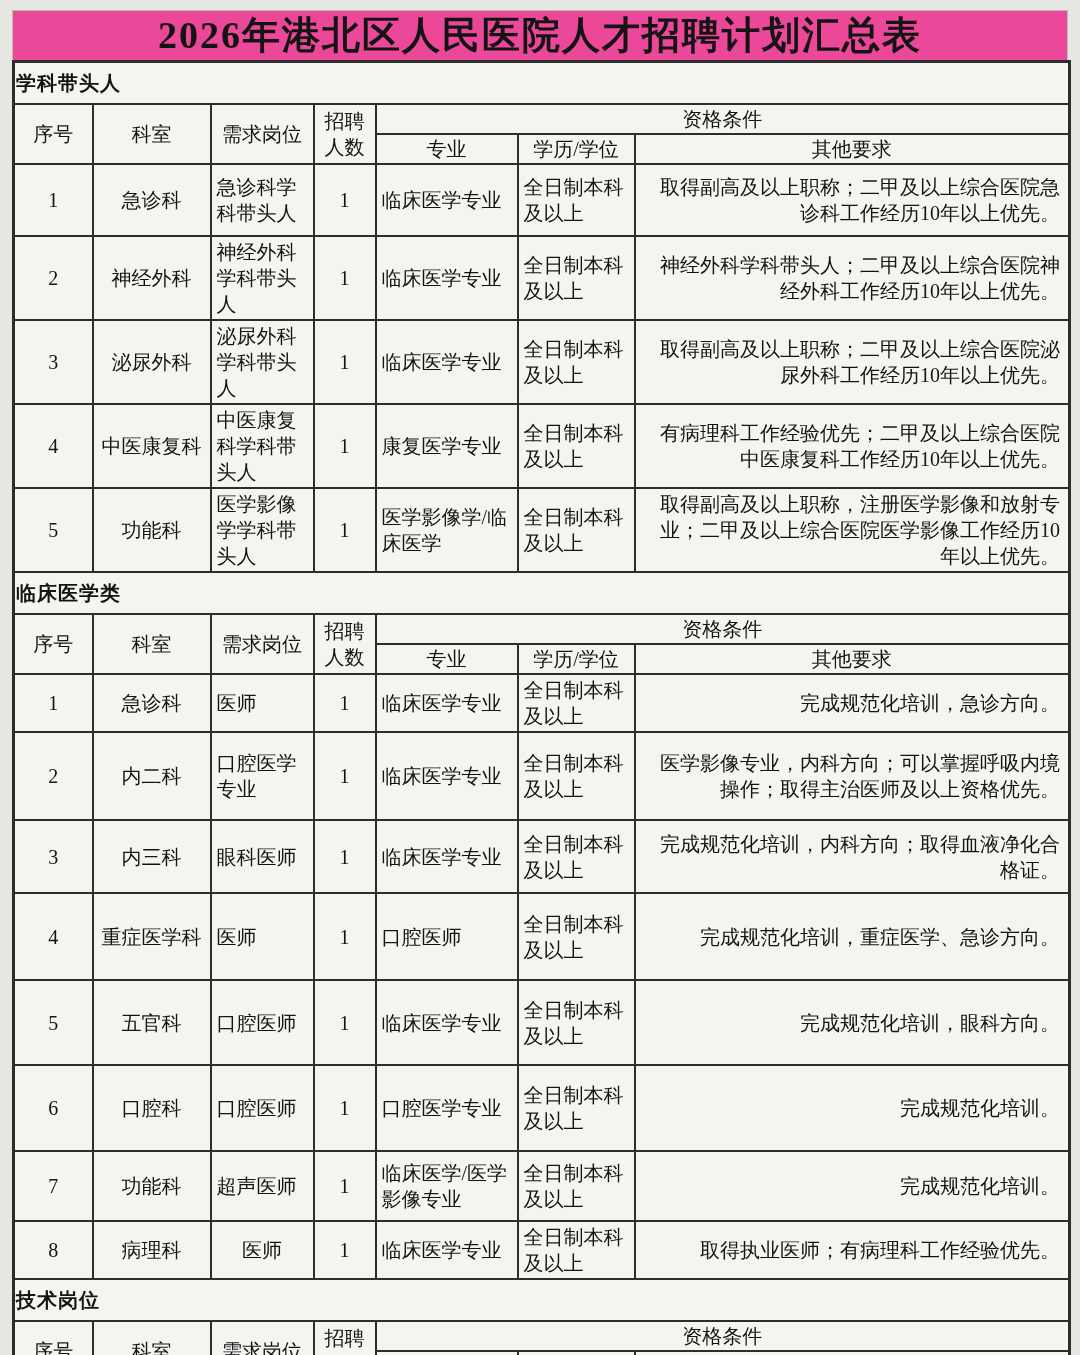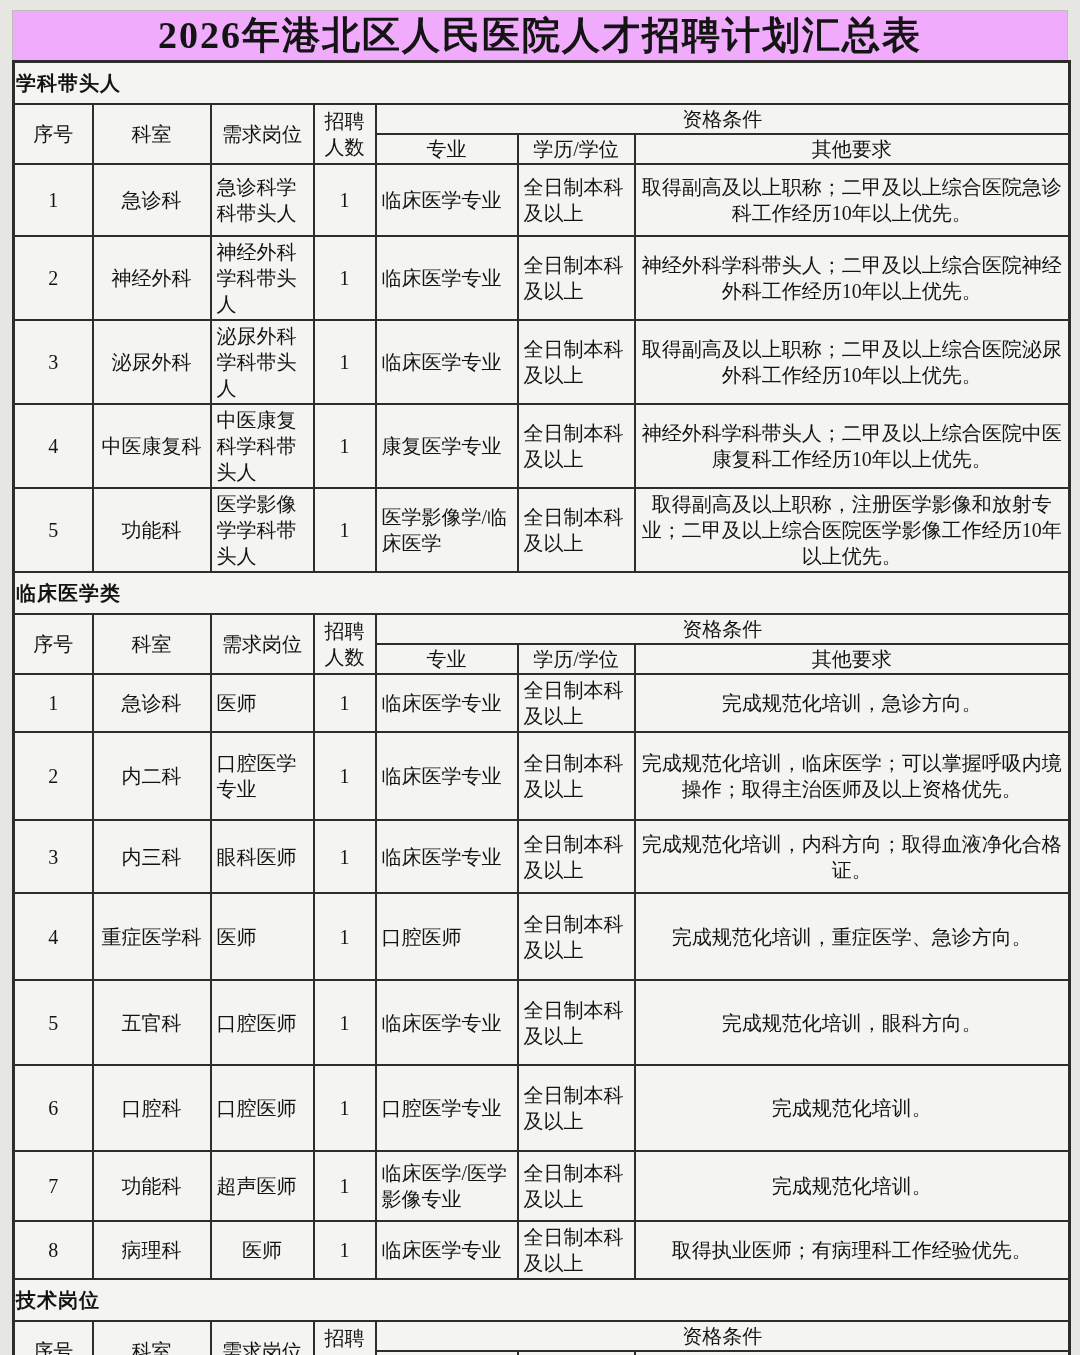"2026年港北区人民医院人才招聘计划汇总表" .title-box { background: #f0abfc -> #ec4899 }
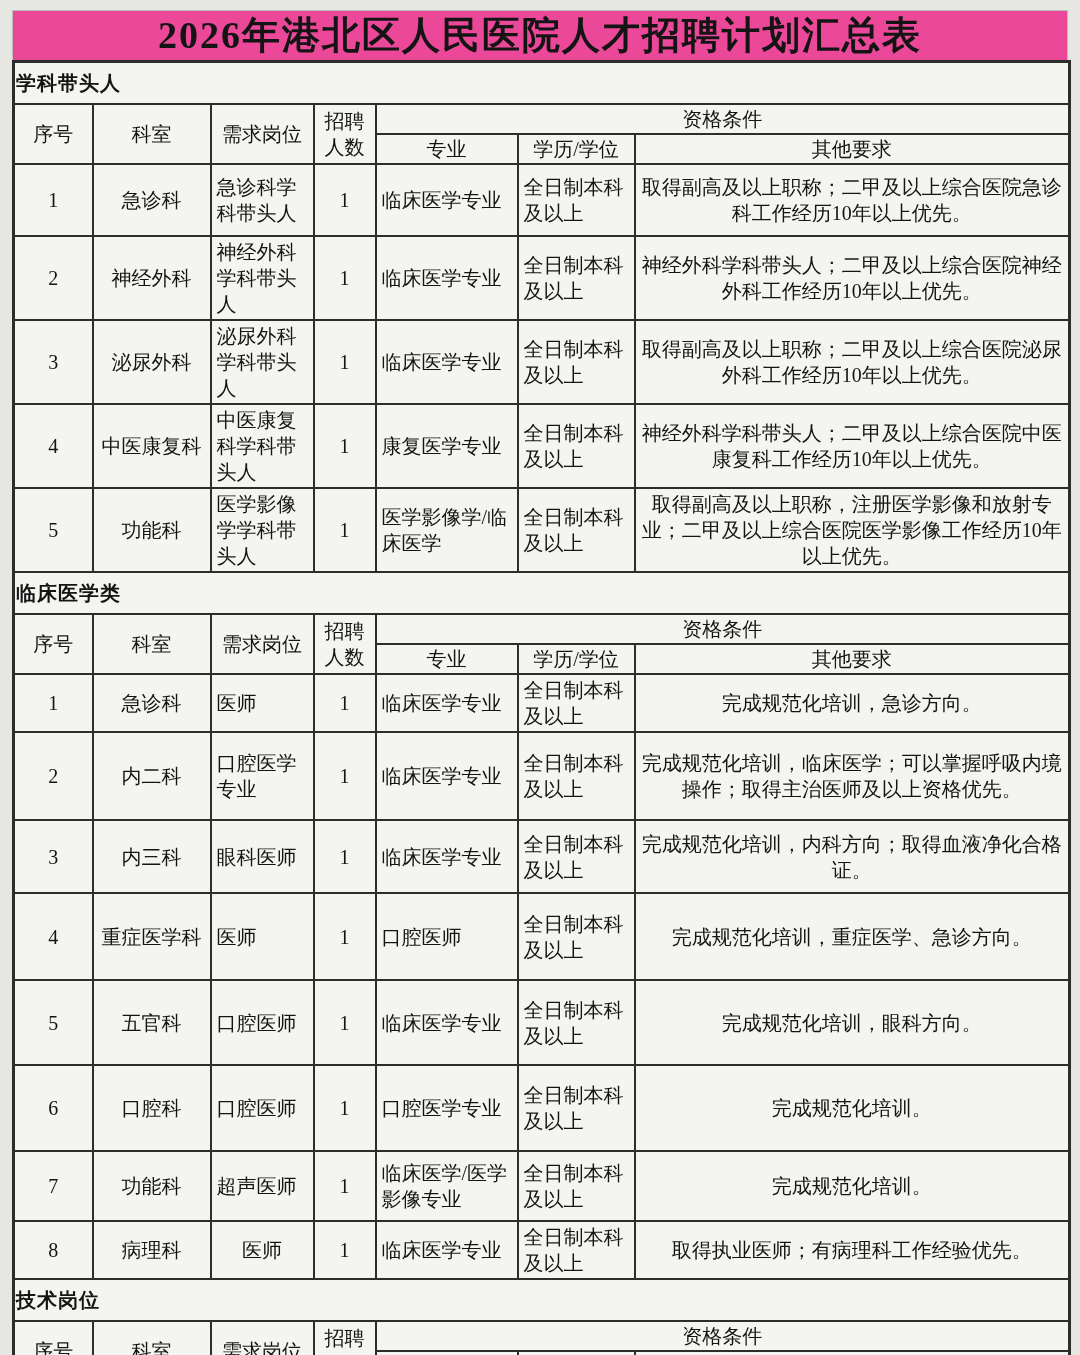"取得副高及以上职称；二甲及以上综合医院急诊科工作经历10年以上优先。" td.lw { padding: 2px 2px -> 2px 8px; text-align: center -> right }
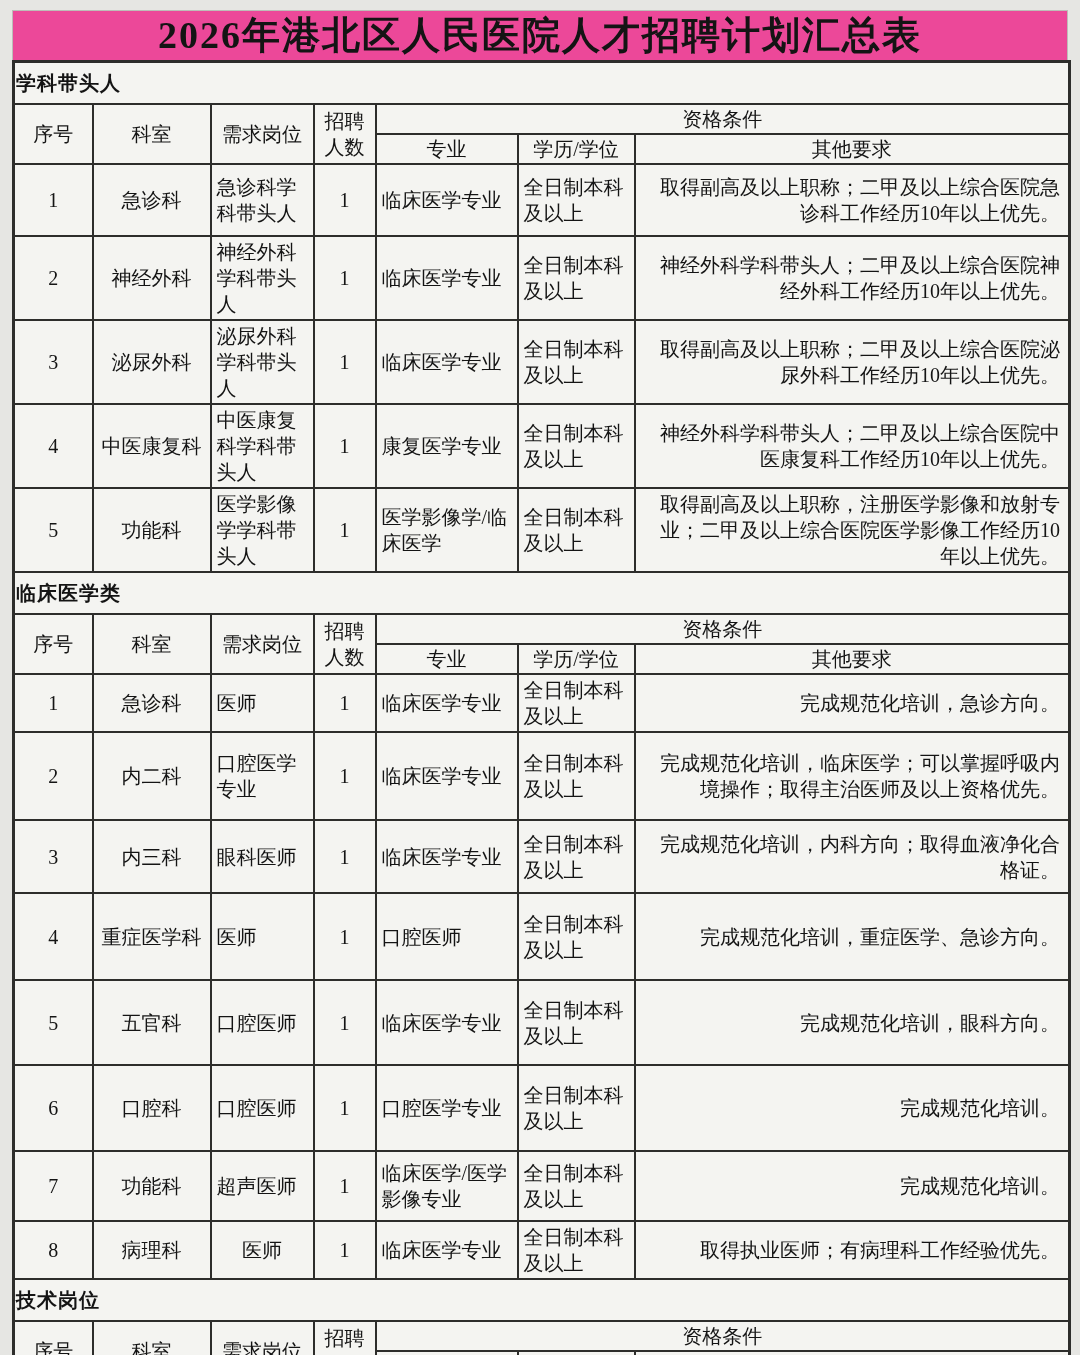"神经外科学科带头人；二甲及以上综合医院中医康复科工作经历10年以上优先。" td.lw { text: 神经外科学科带头人 -> 有病理科工作经验优先 }
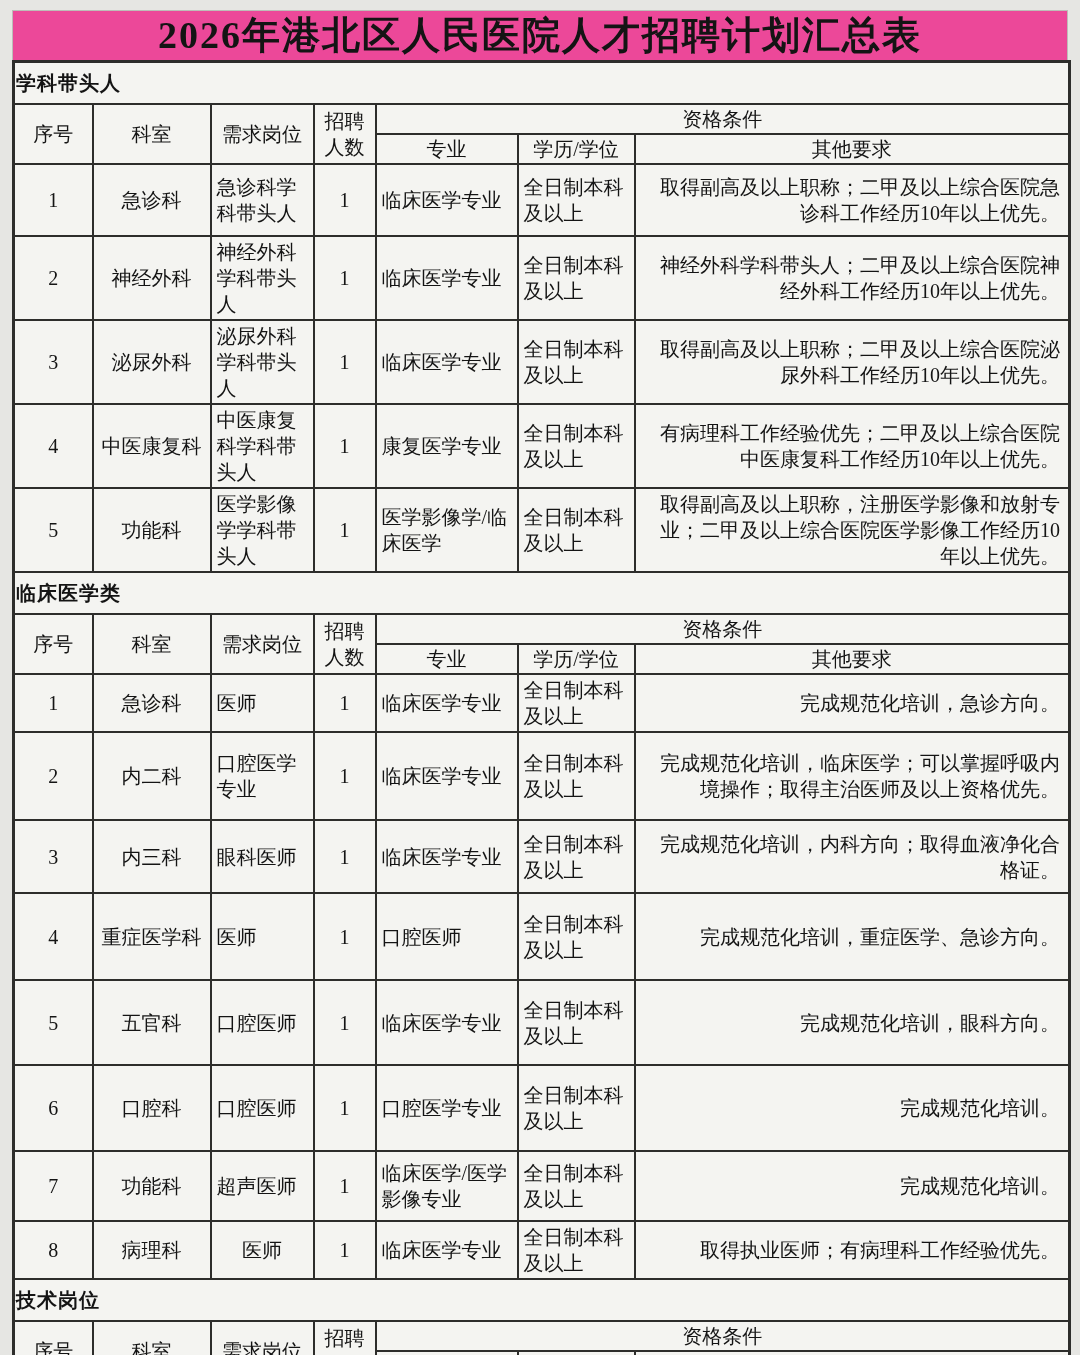"完成规范化培训，临床医学；可以掌握呼吸内境操作；取得主治医师及以上资格优先。" td.lw { text: 完成规范化培训，临床医学 -> 医学影像专业，内科方向 }
